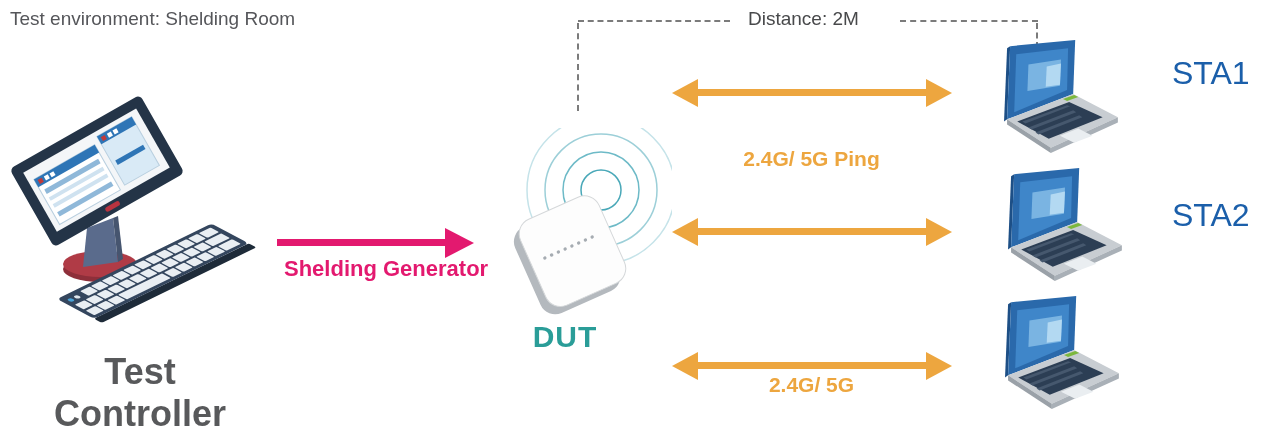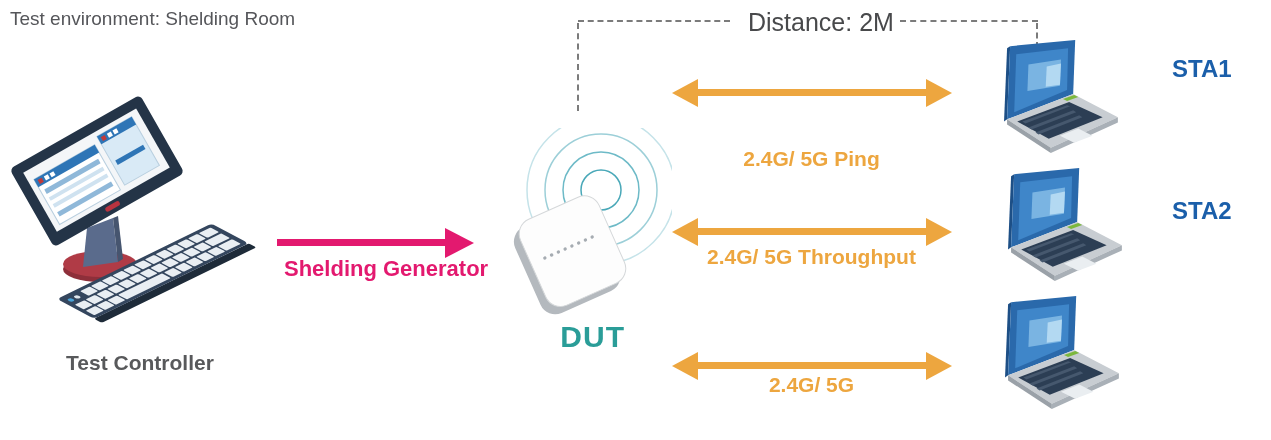"Distance: 2M" .distance-label { font-size: 25px -> 19px }
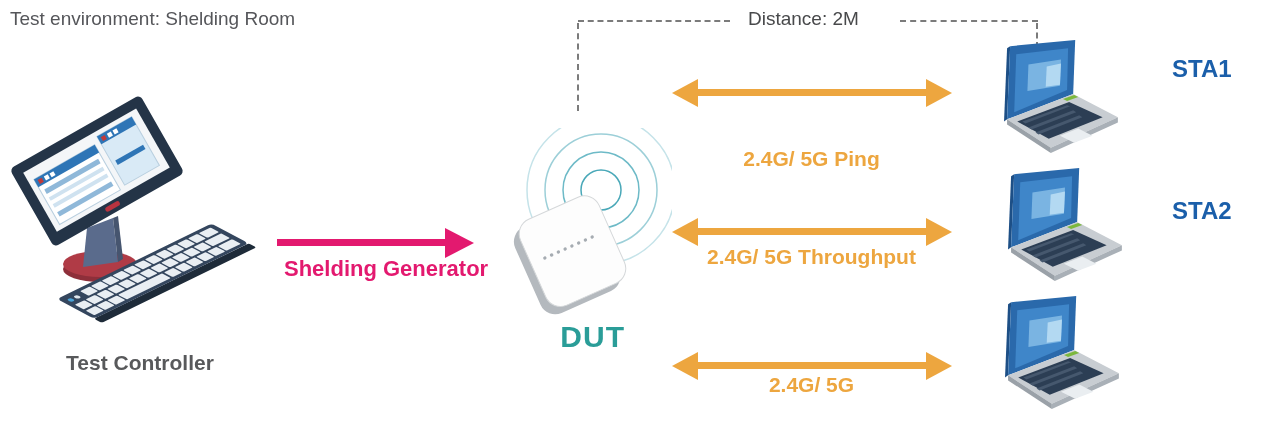"STA1" .sta-label { font-size: 24px -> 32px; font-weight: bold -> normal }
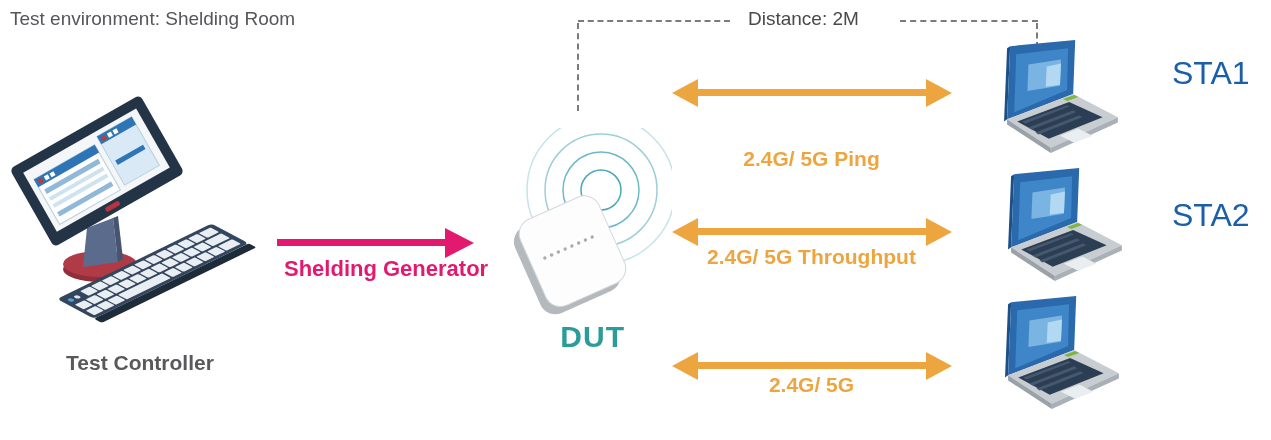"2.4G/ 5G Throughput" span.abs { html: <span>2.4G/ 5G Throughput</span> -> none }
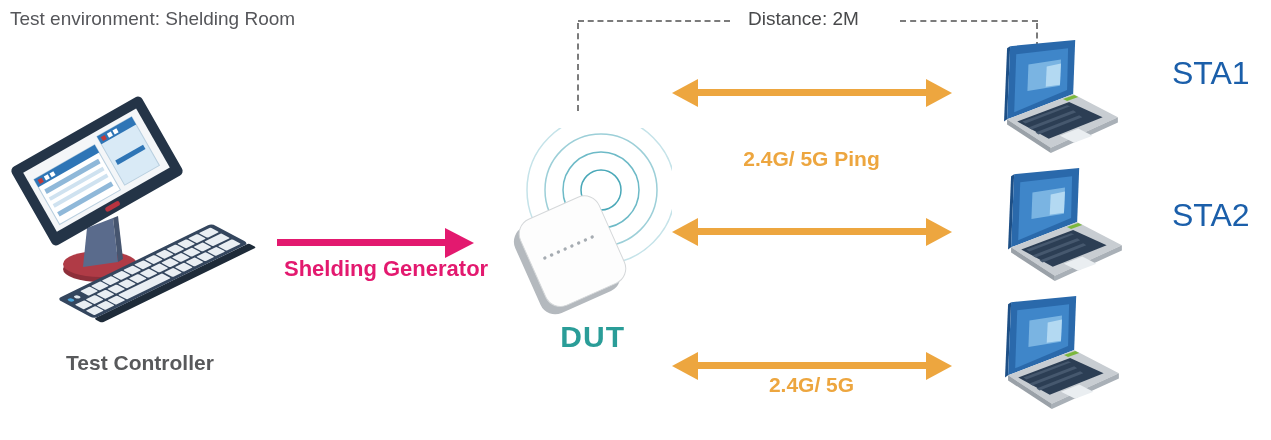"DUT" .dut-label { text-align: right -> center }
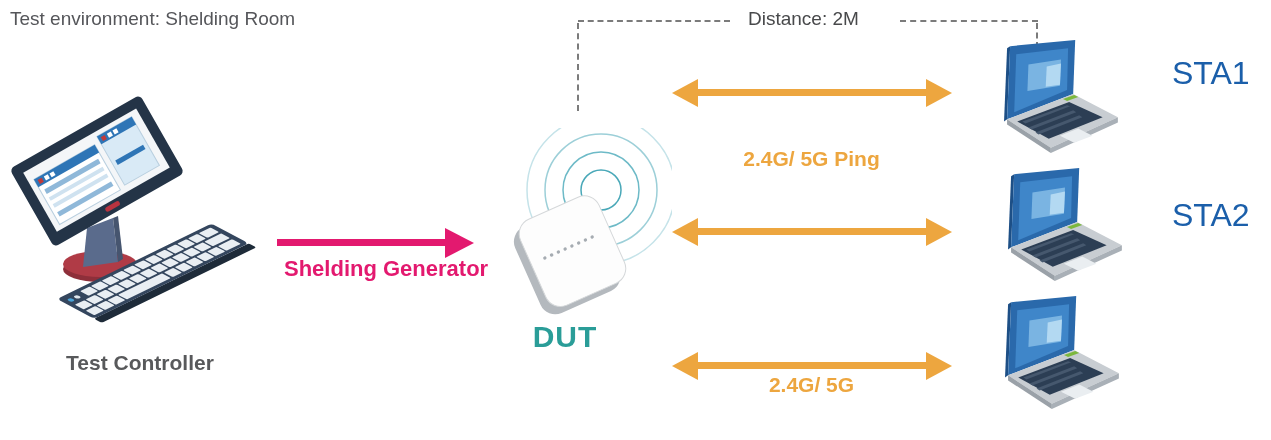"Test Controller" .controller-label { font-size: 21px -> 36px }
